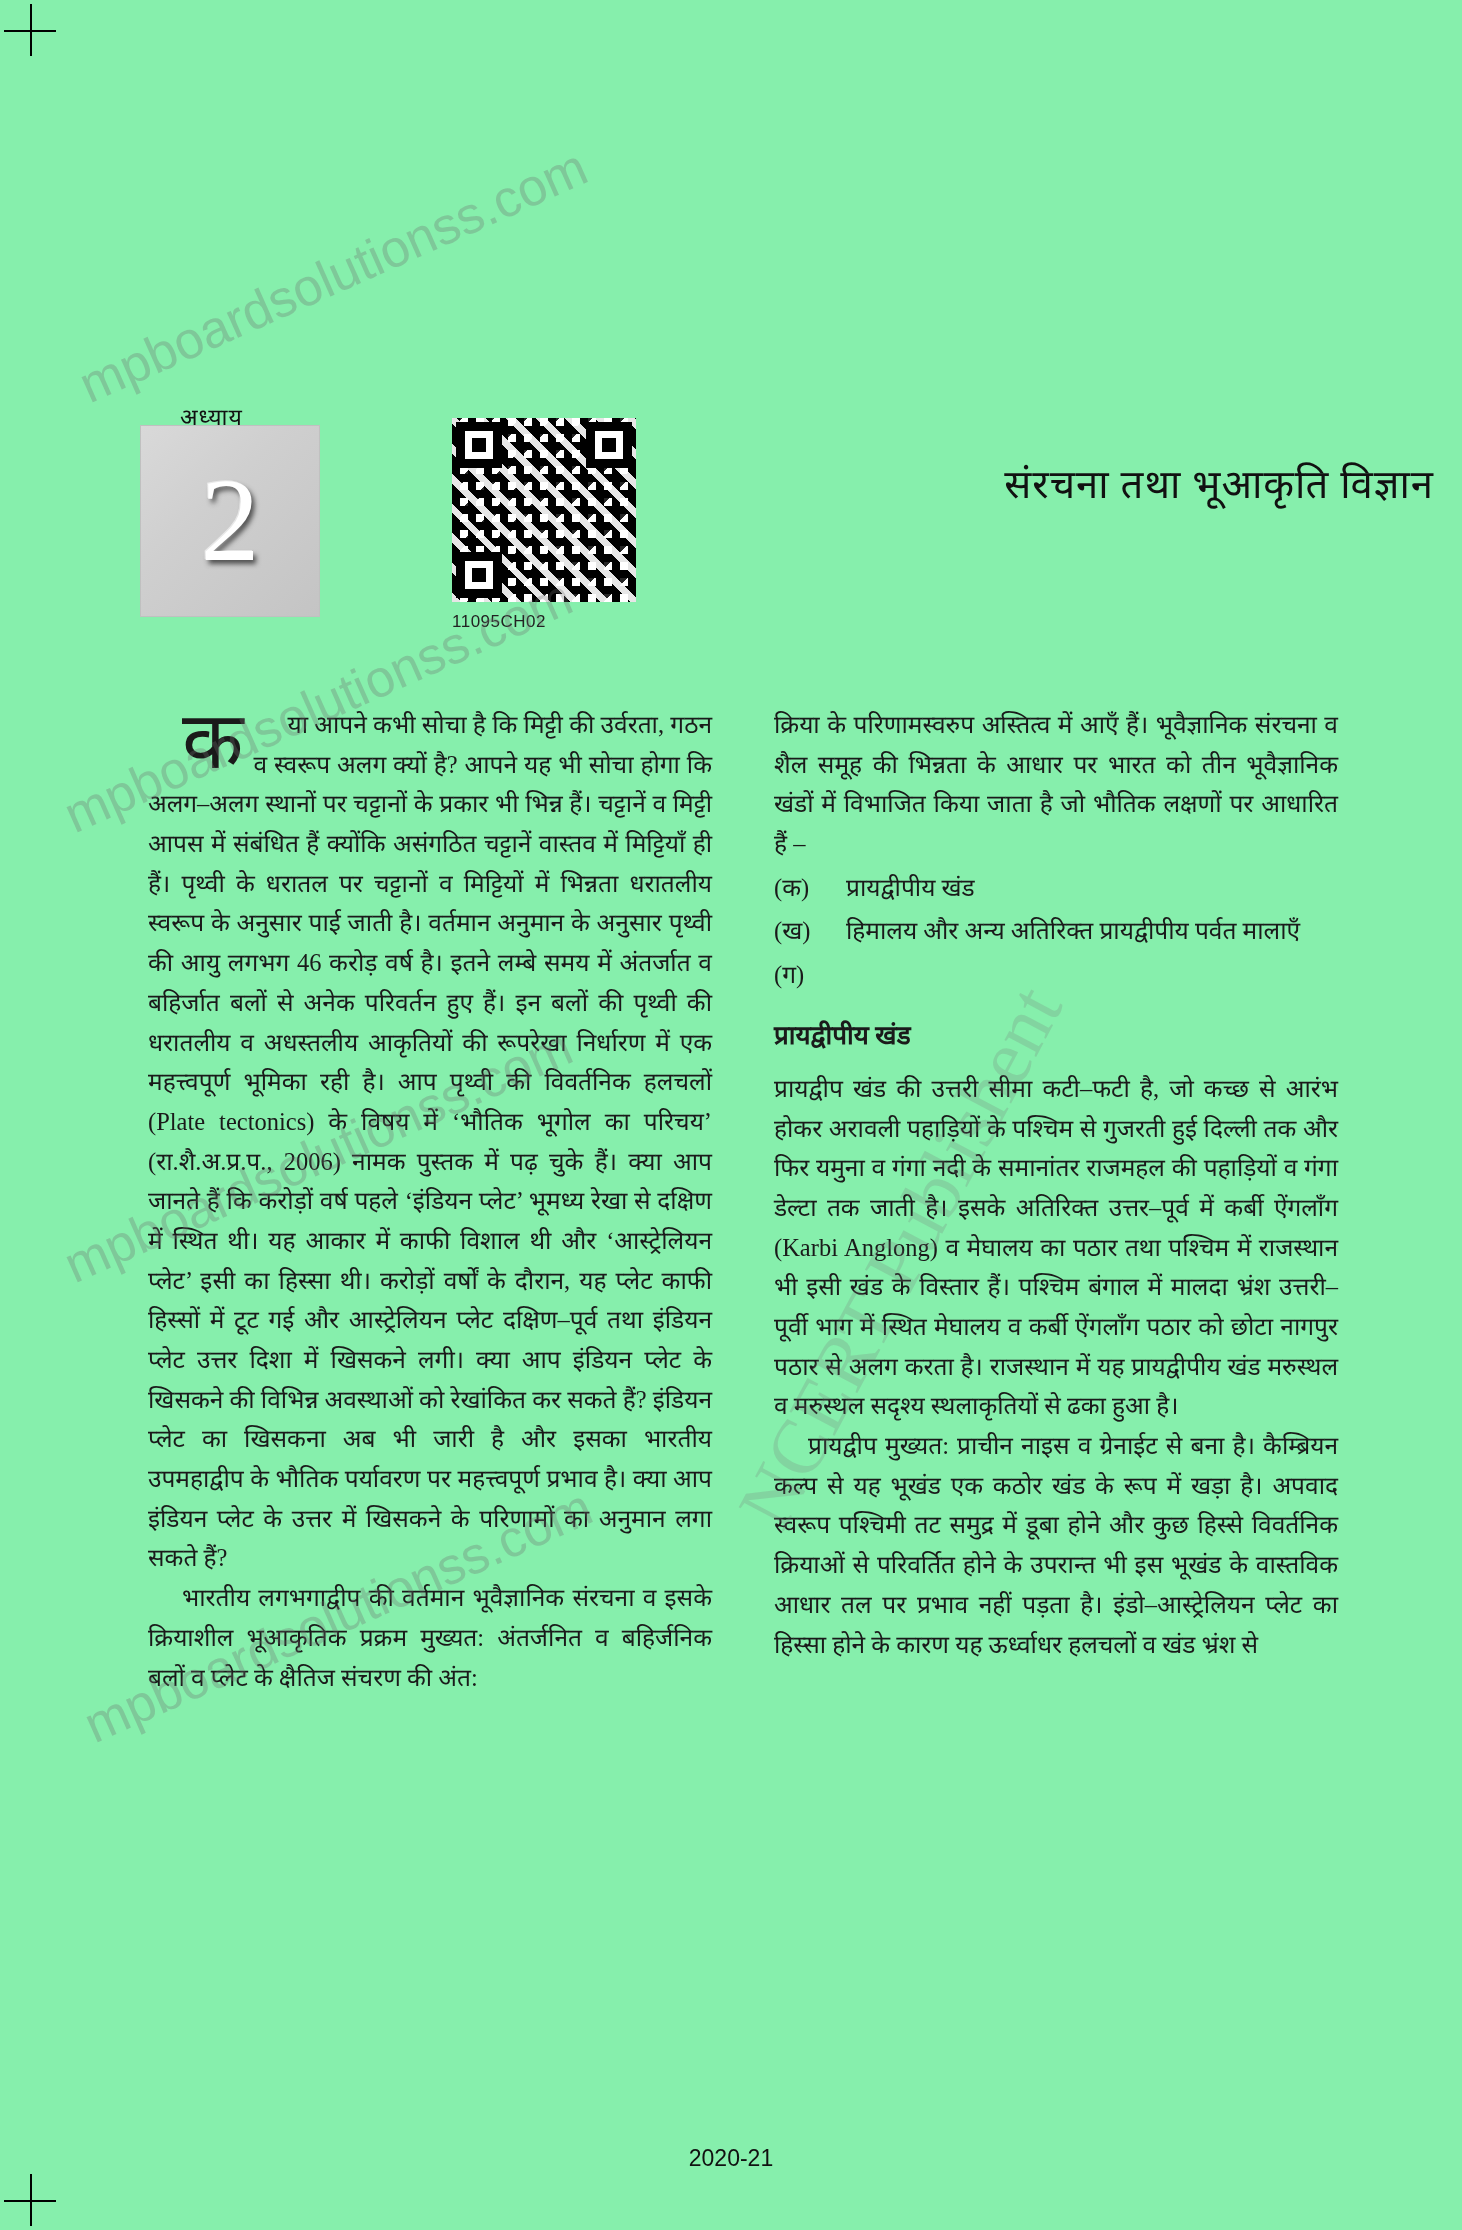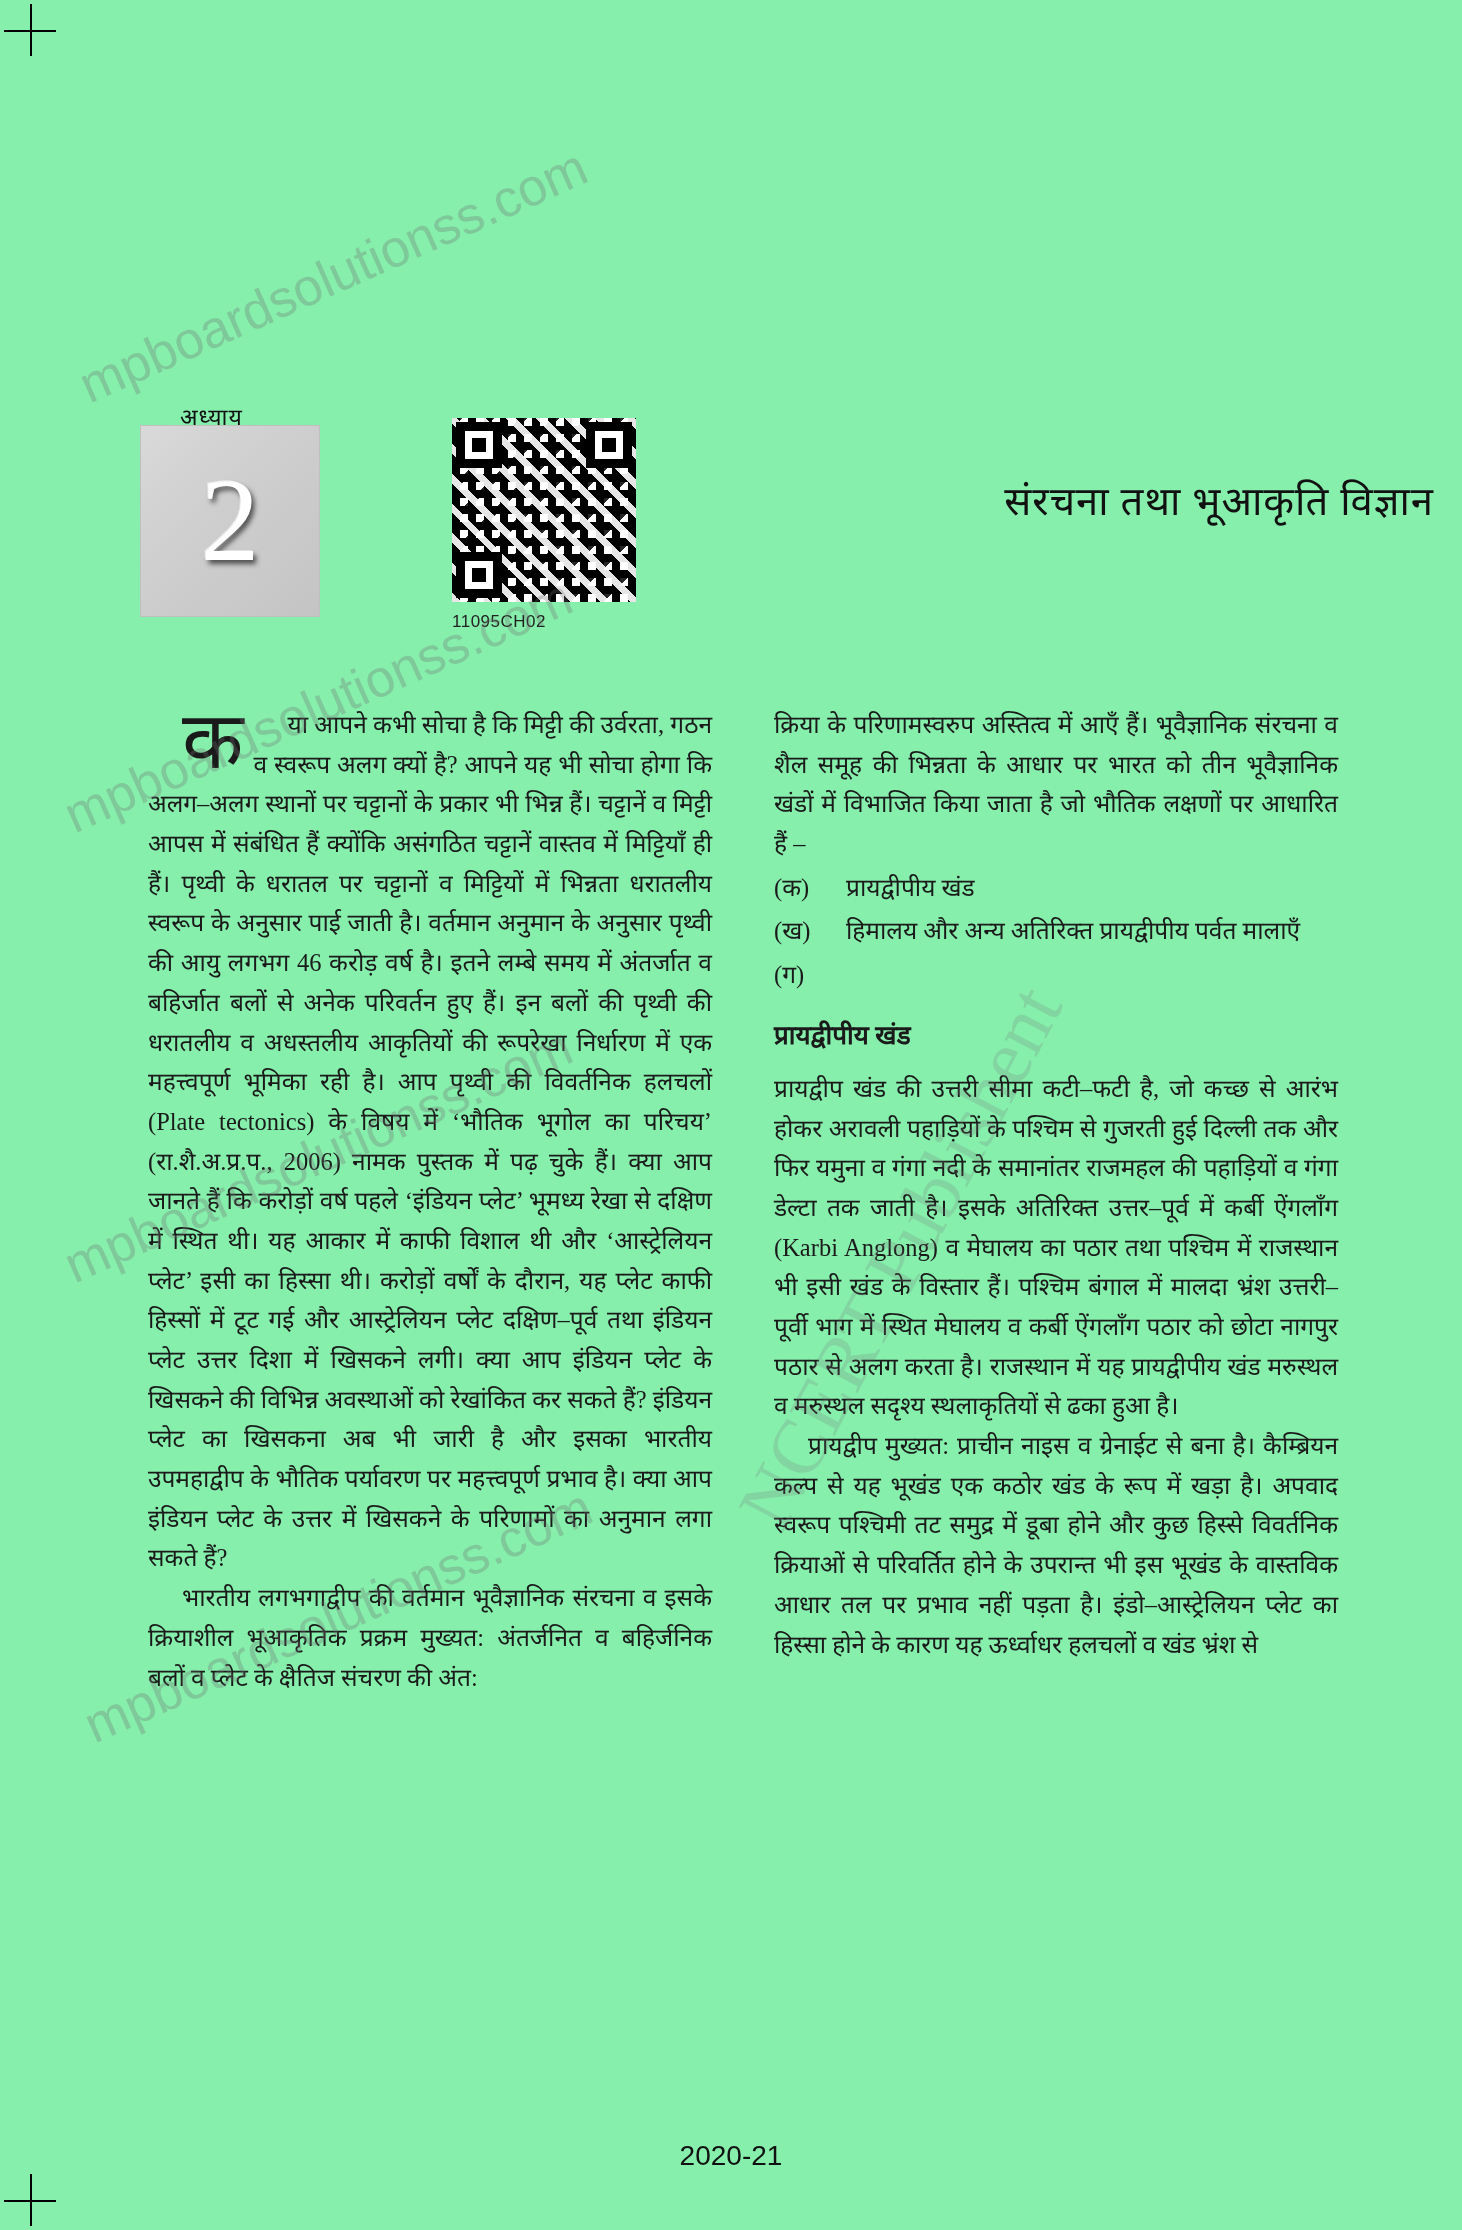"संरचना तथा भूआकृति विज्ञान" .doc-title { top: 472px -> 455px }
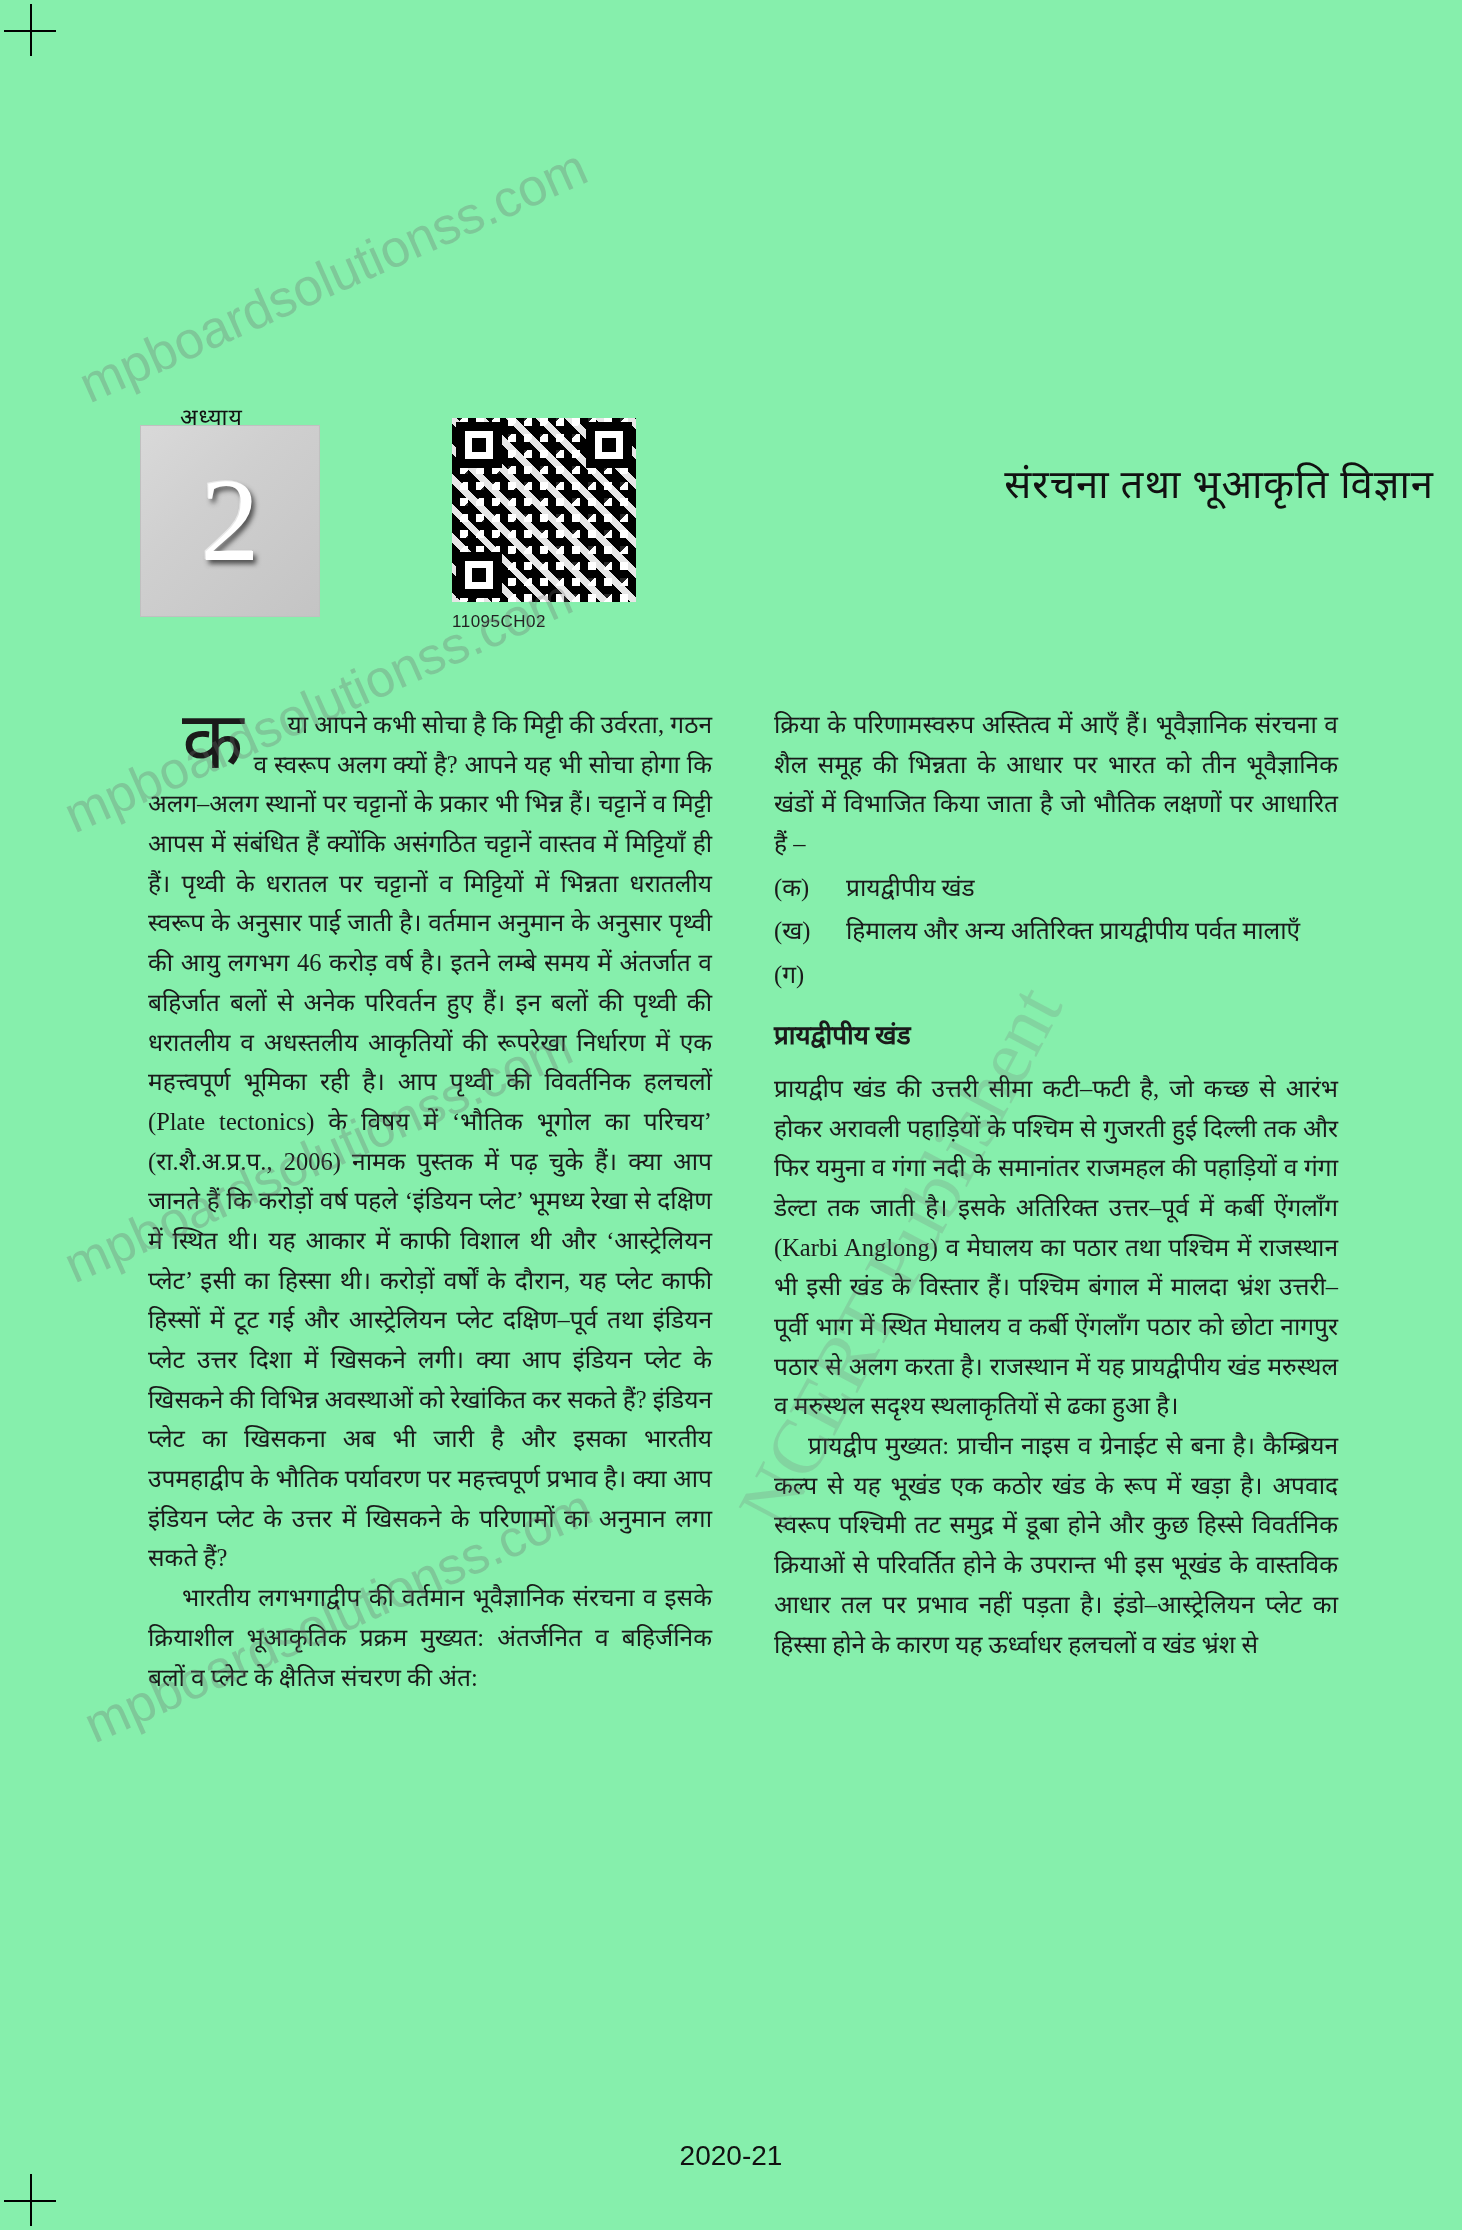"2020-21" .footer { font-size: 28px -> 23px }
